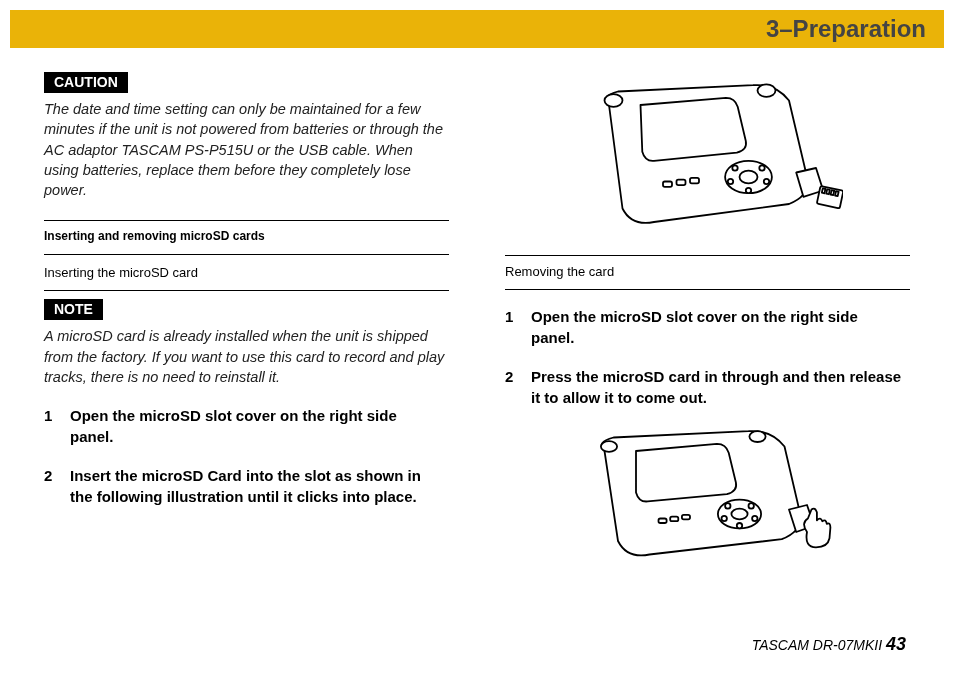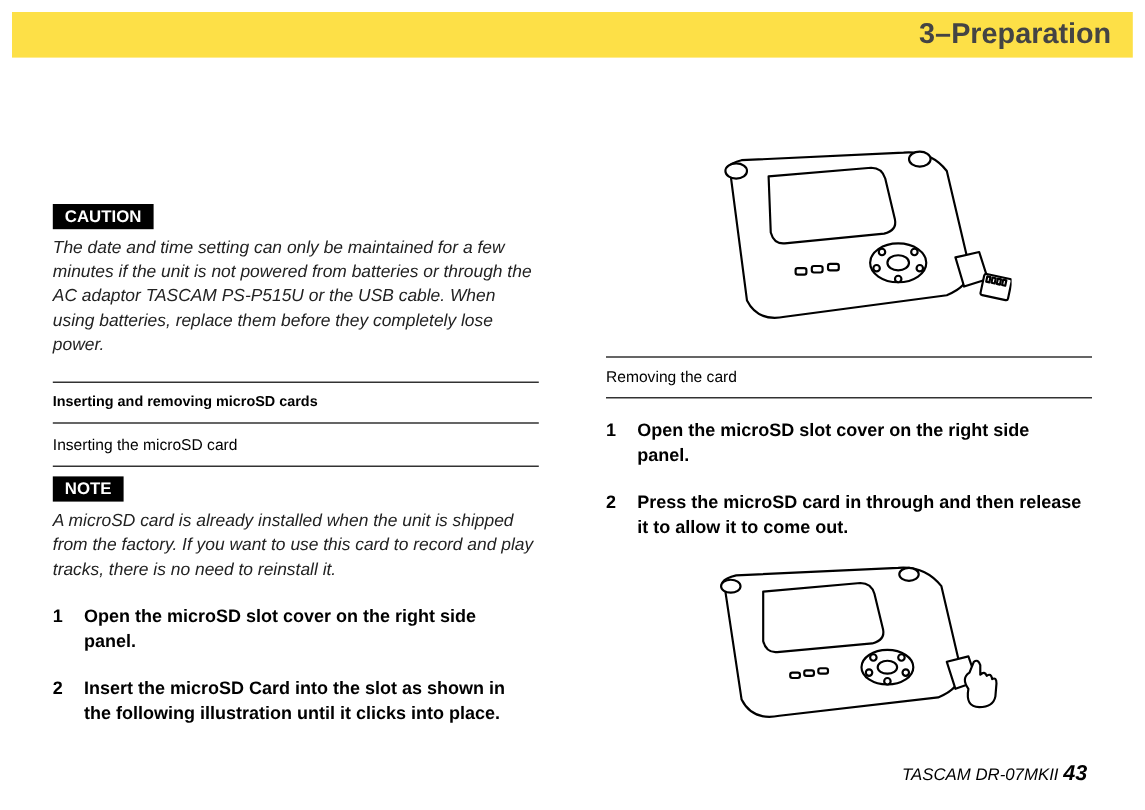"3–Preparation" .header-bar { background: #fde047 -> #eab308 }
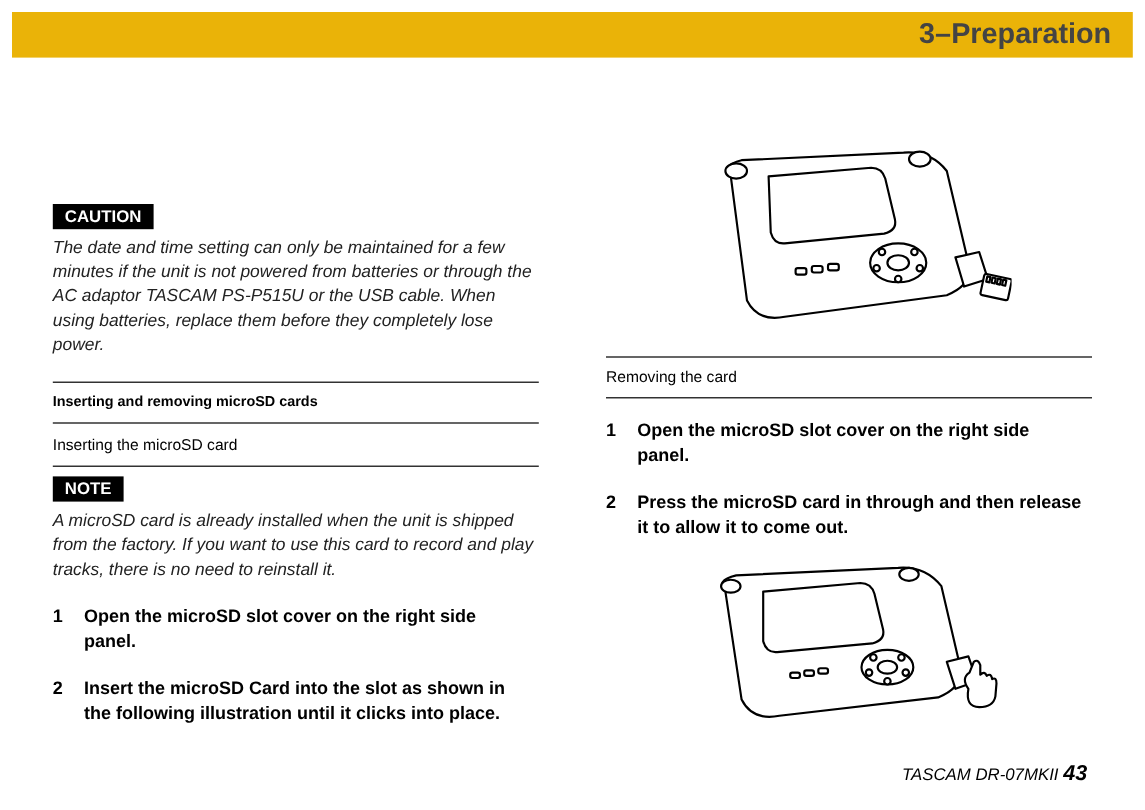"CAUTION" .columns { align-items: flex-end -> none }
